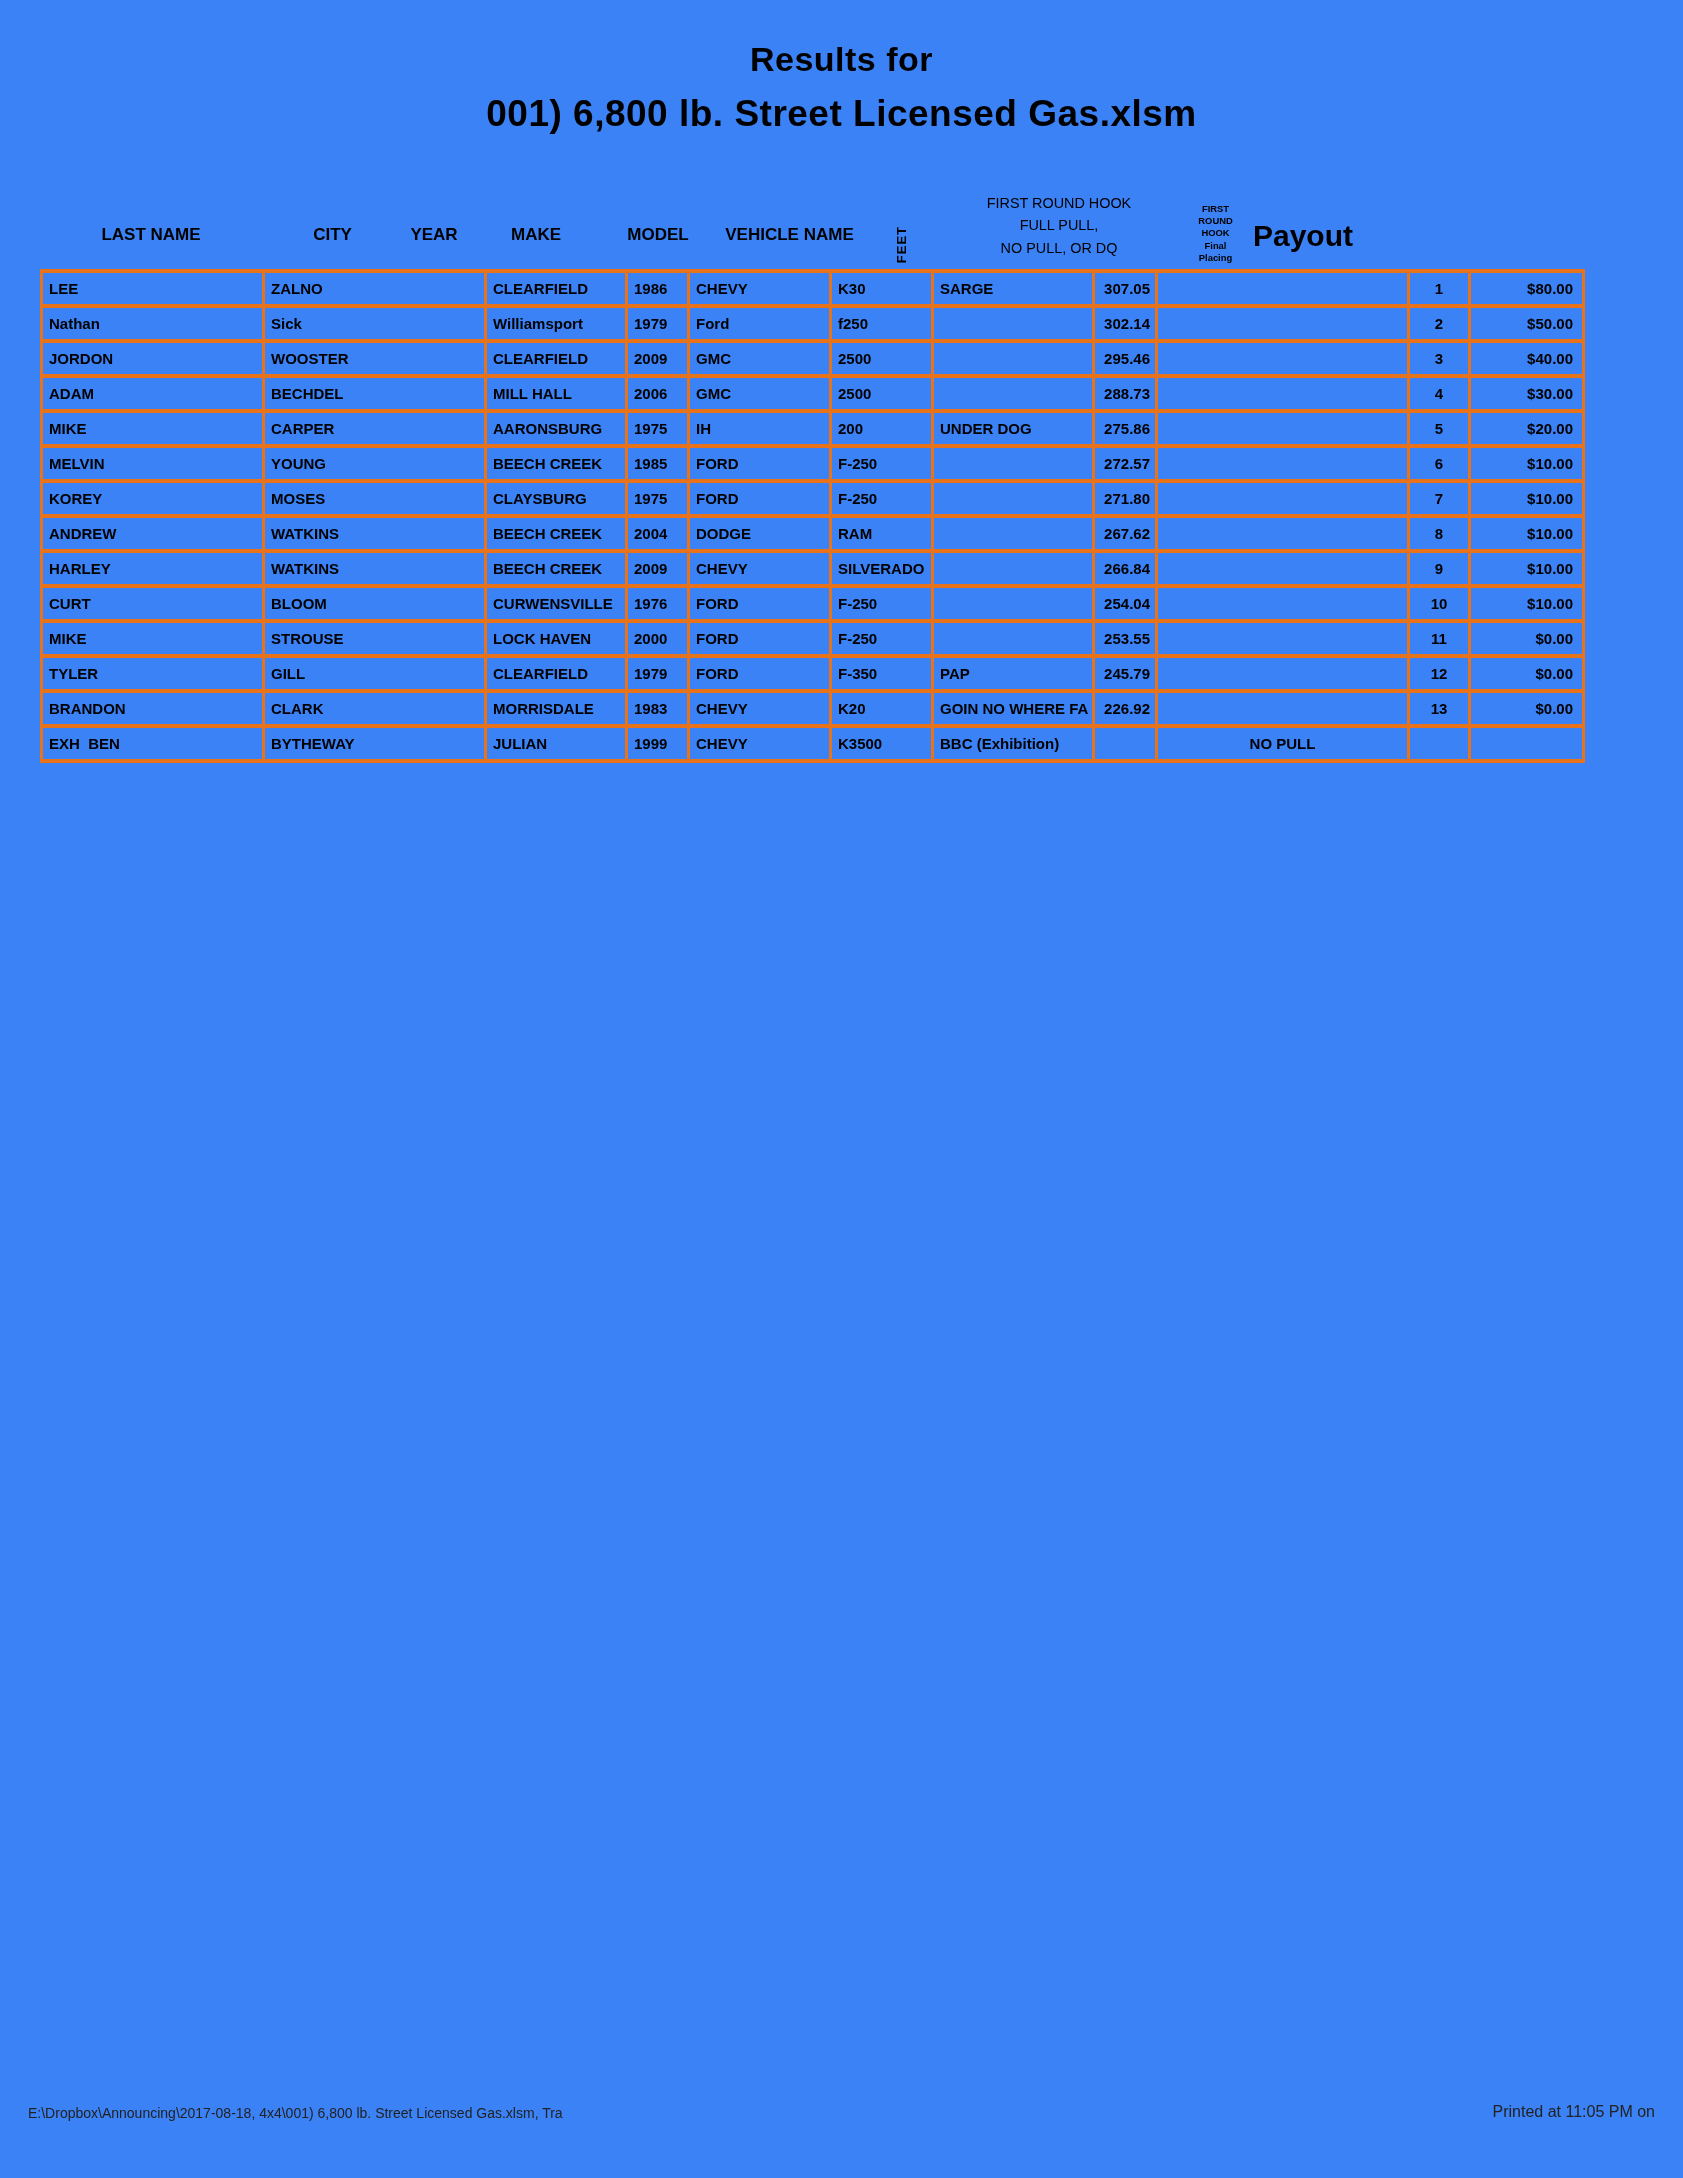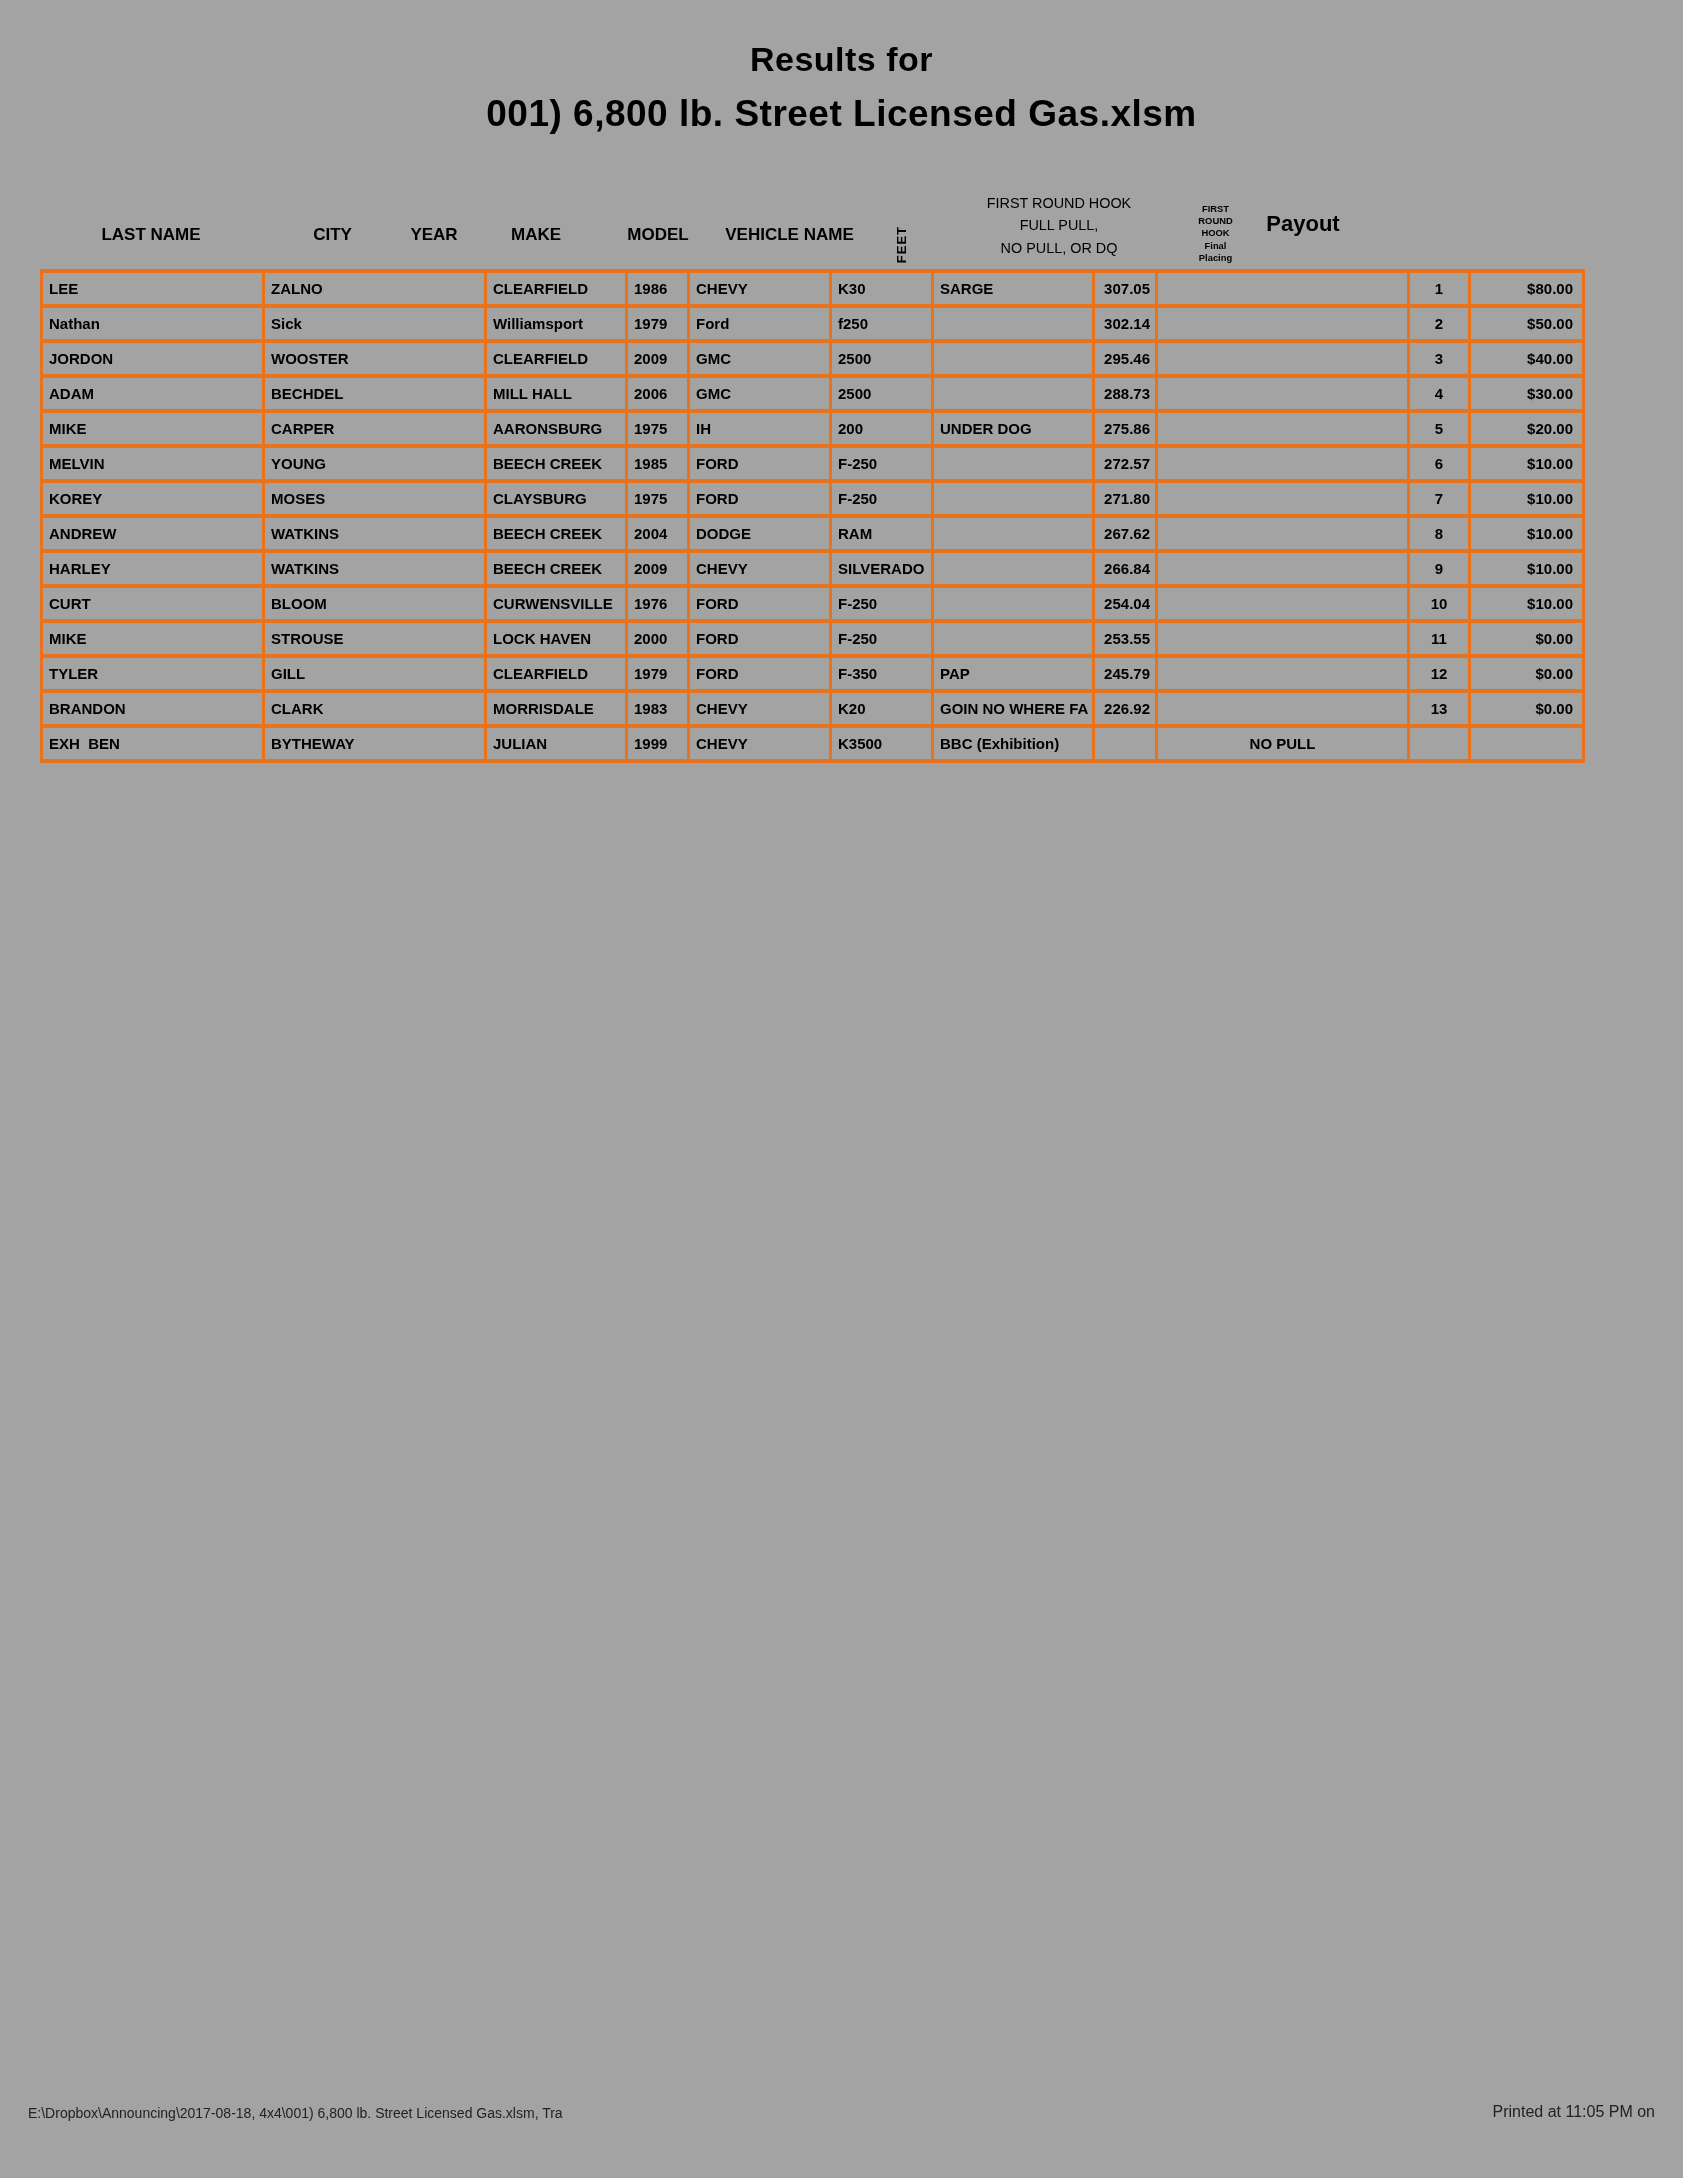"Results for" .page { background: #a3a3a3 -> #3b82f6 }
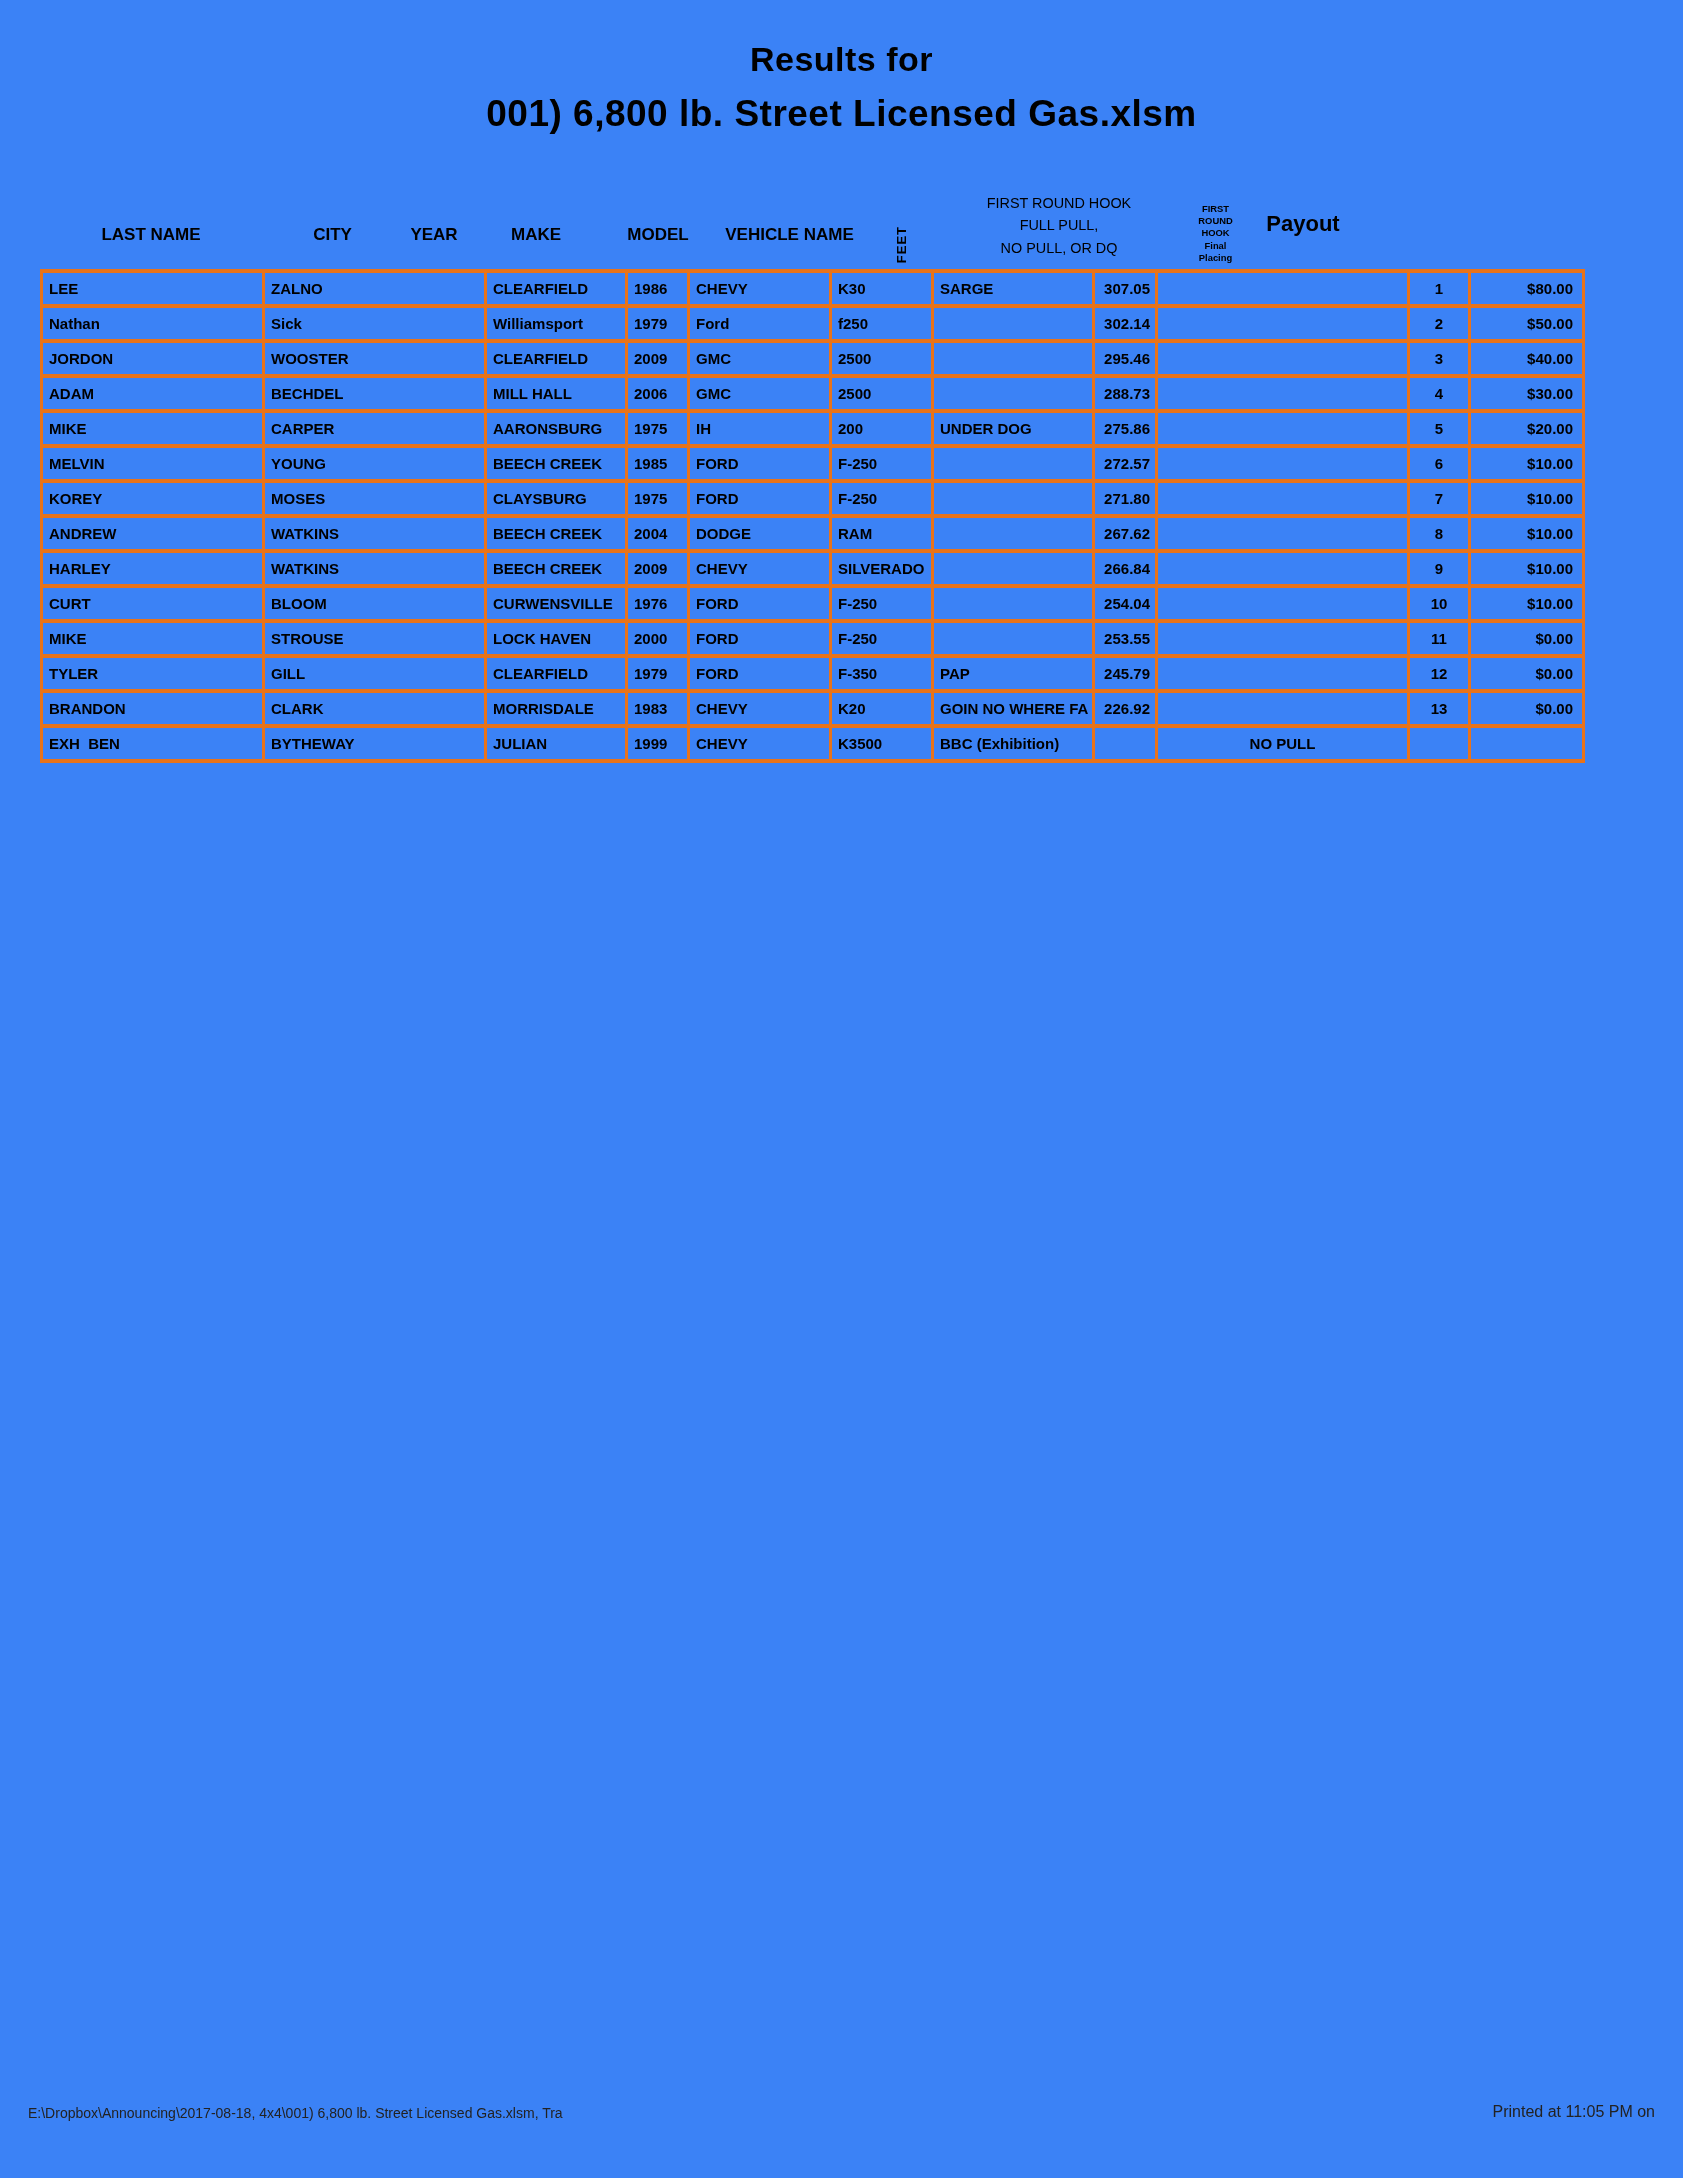"Payout" .hlabel-payout { font-size: 22px -> 30px; padding-bottom: 32px -> 16px }
